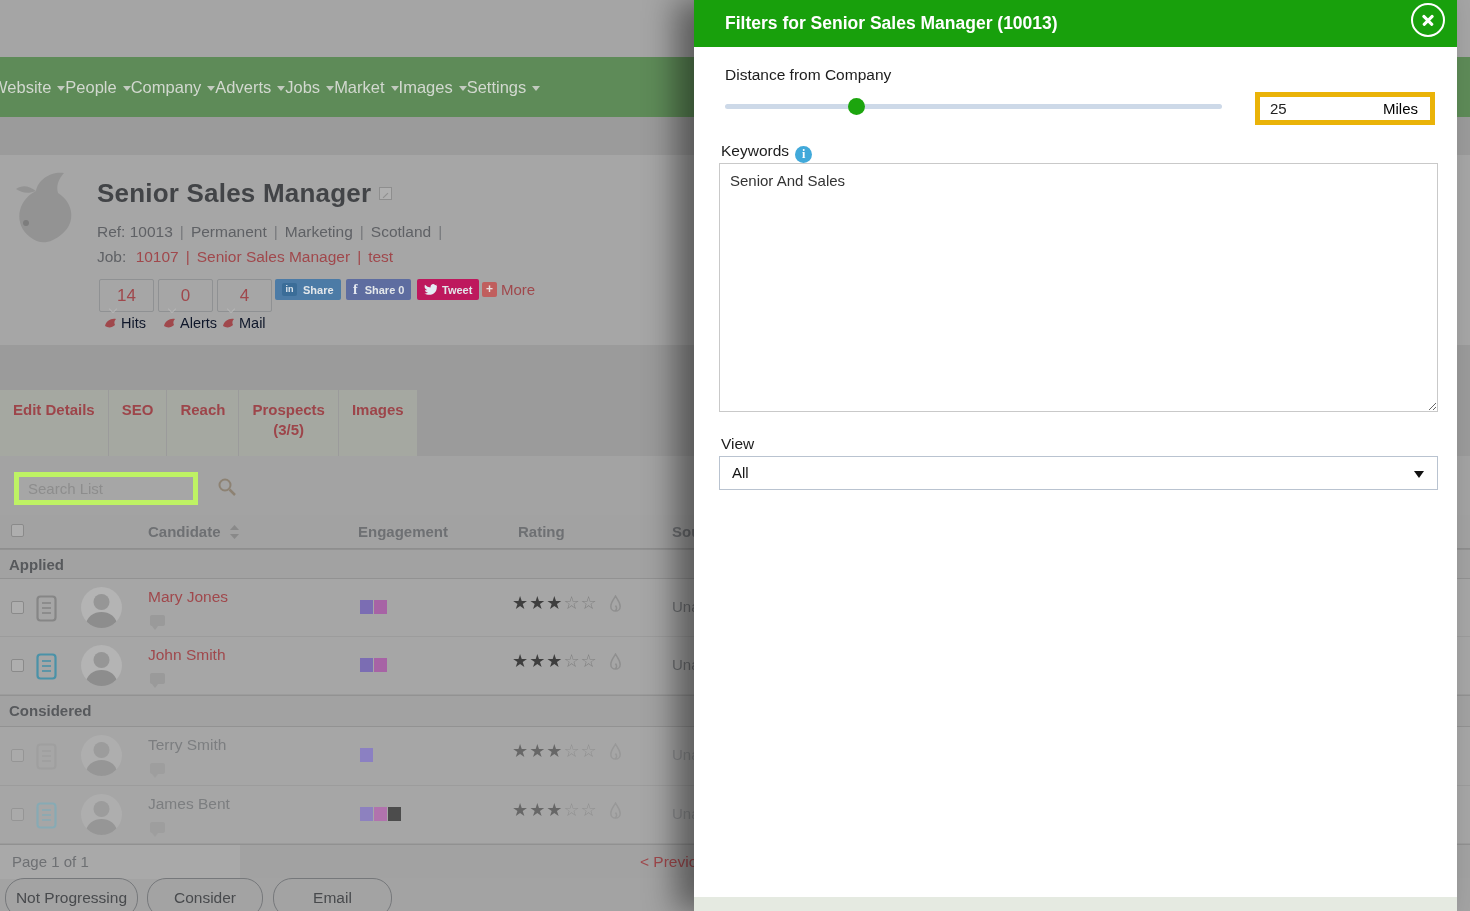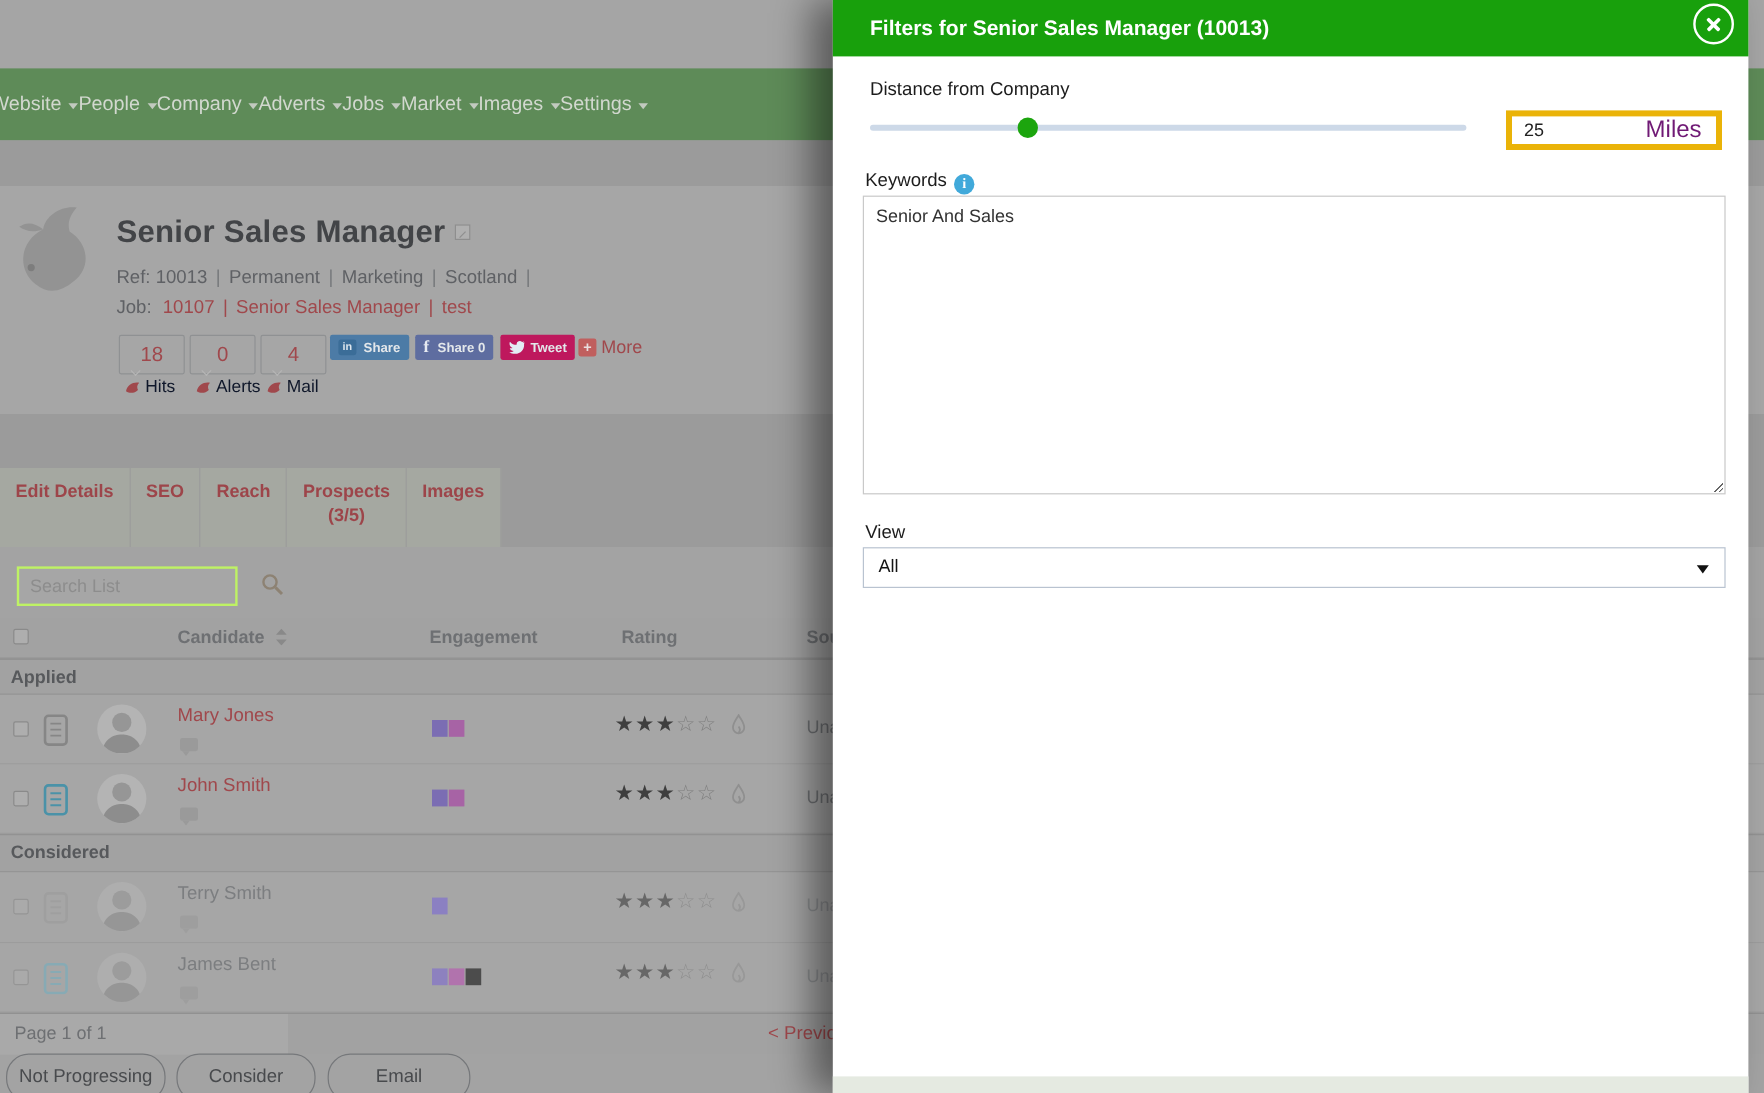"Miles" #miles-unit { color: #701a75 -> #000000; font-size: 20px -> 15px }
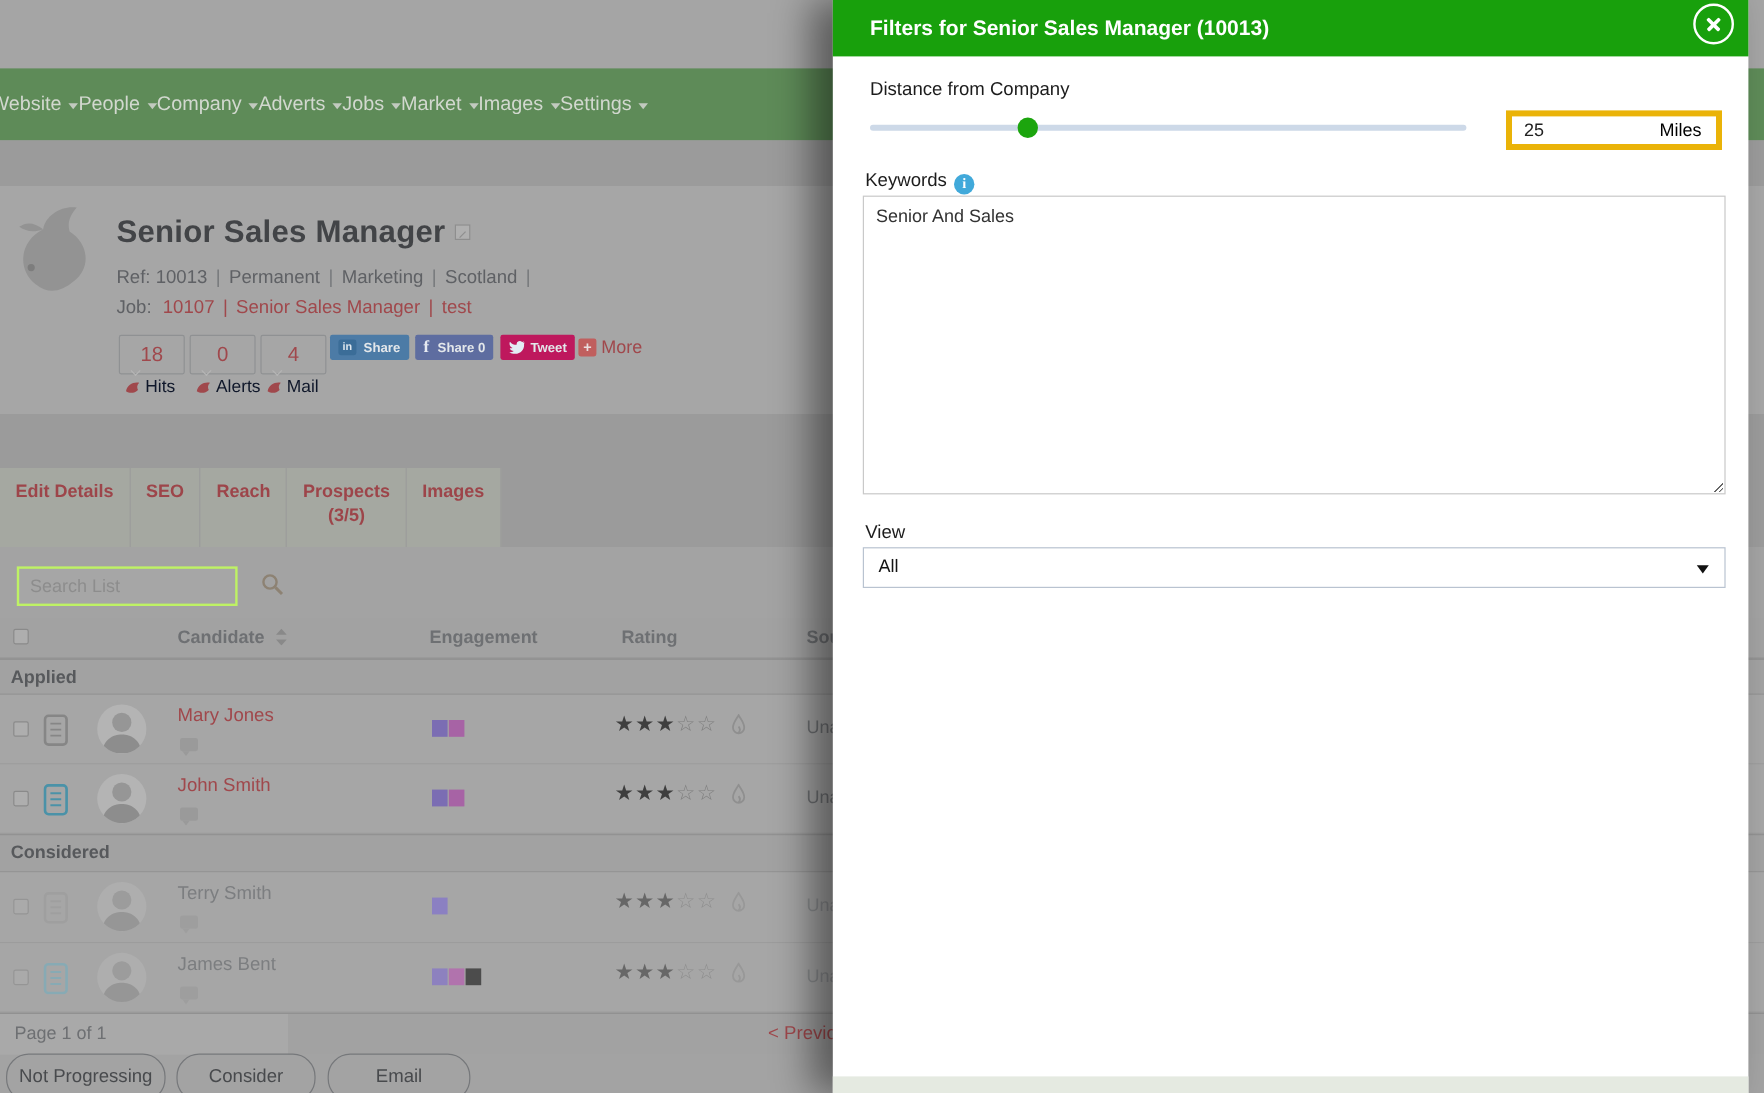"18" div.countbox { text: 18 -> 14 }
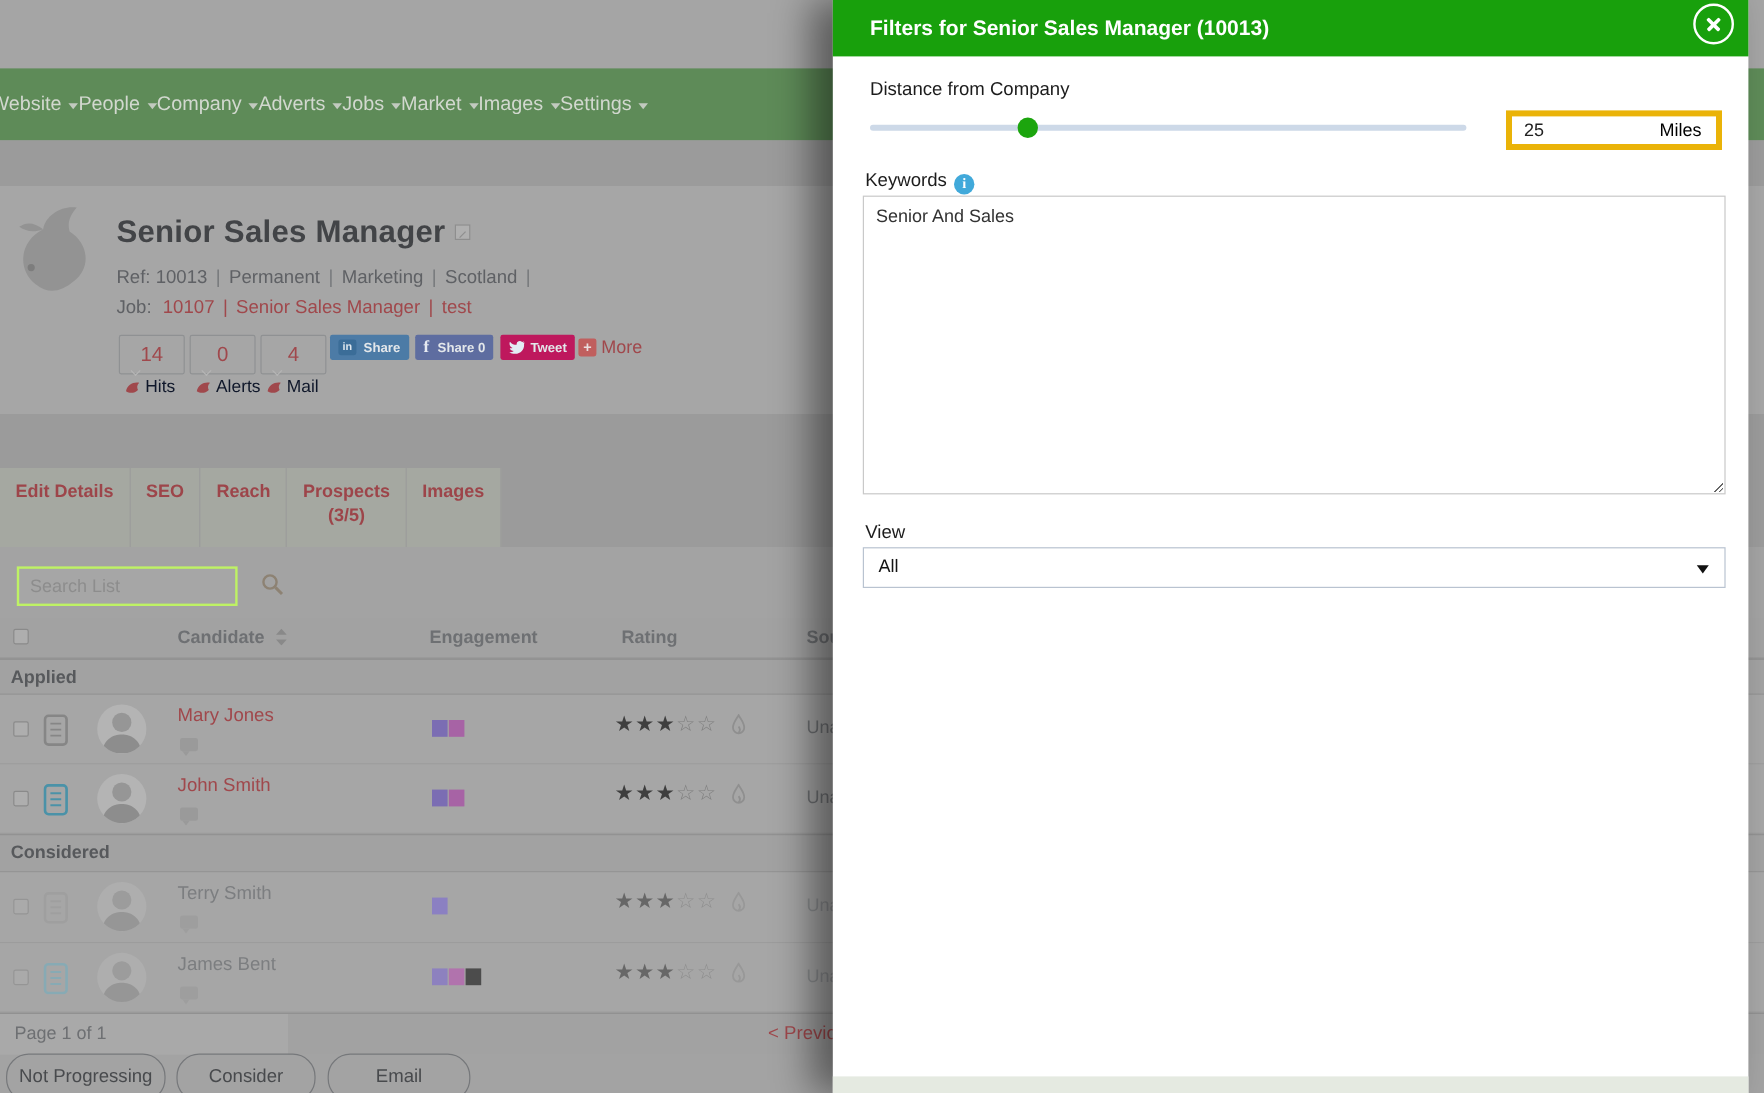"Search List" #searchinput { border: 2px solid #bef264 -> 5px solid #bef264 }
